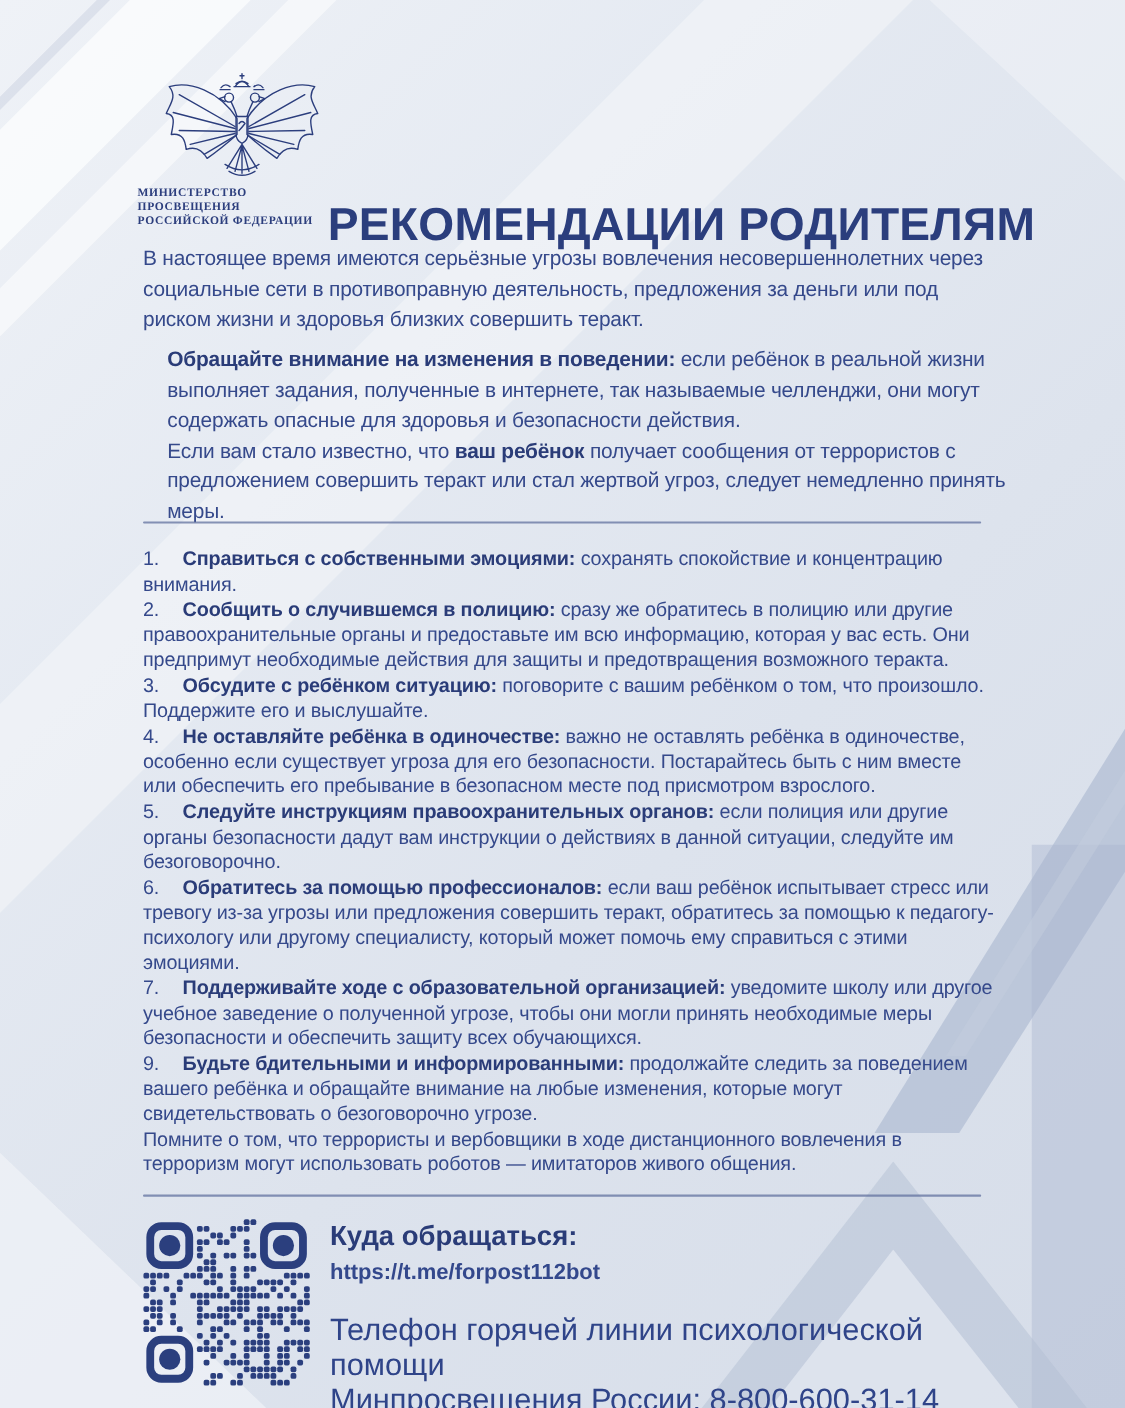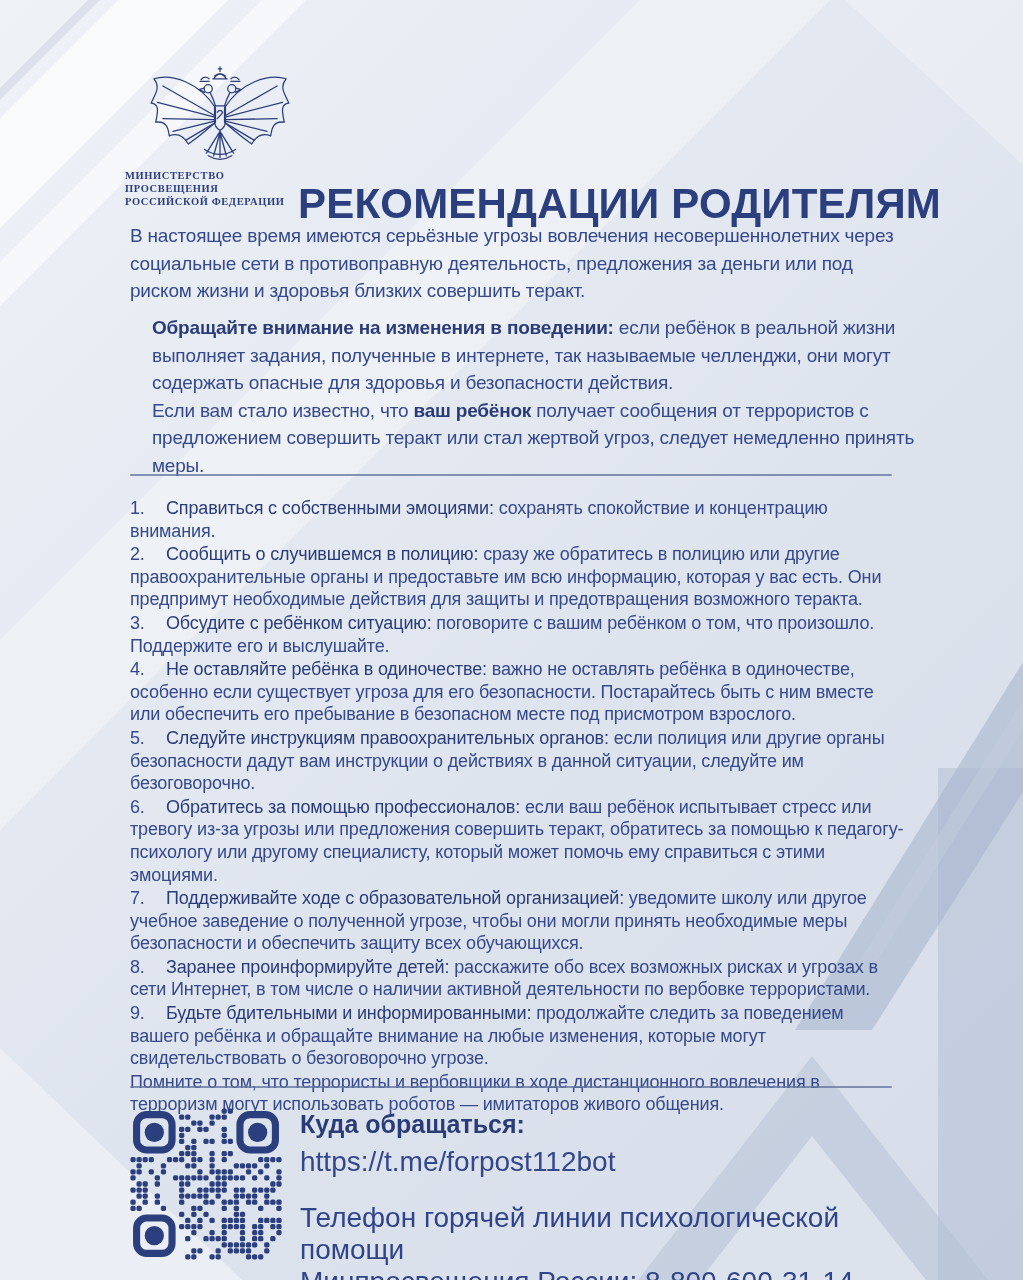"Справиться с собственными эмоциями:" .lead { font-weight: 400 -> 700 }
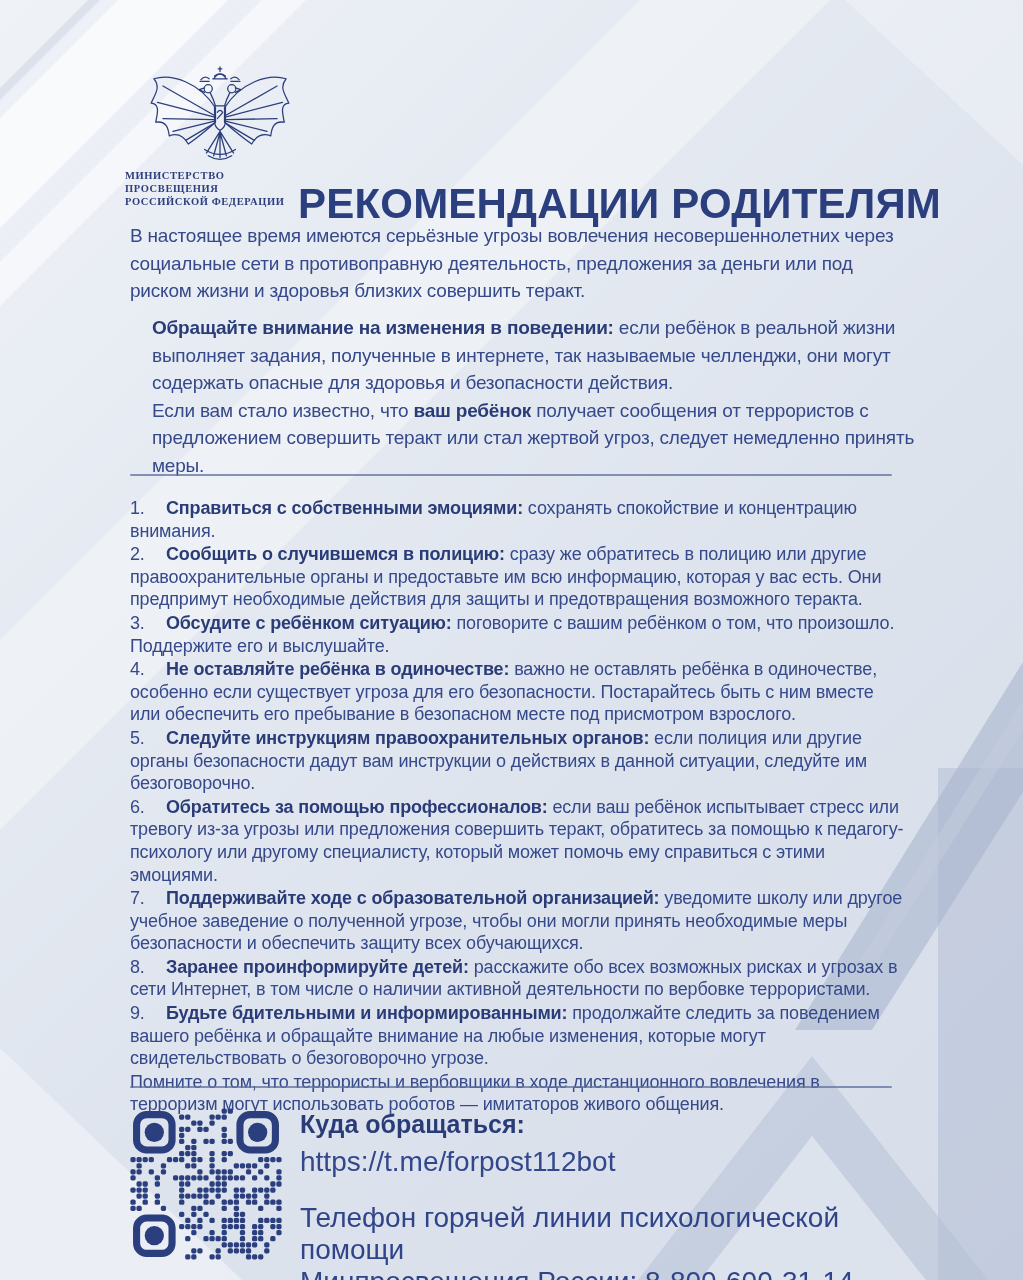"8. Заранее проинформируйте детей:" p { html: <p><span>8.</span><span>Заранее проинформируйте детей:</span><span> расскажите обо всех возможных рисках и угрозах в сети Интернет, в том числе о наличии активной деятельности по вербовке террористами.</span></p> -> none }
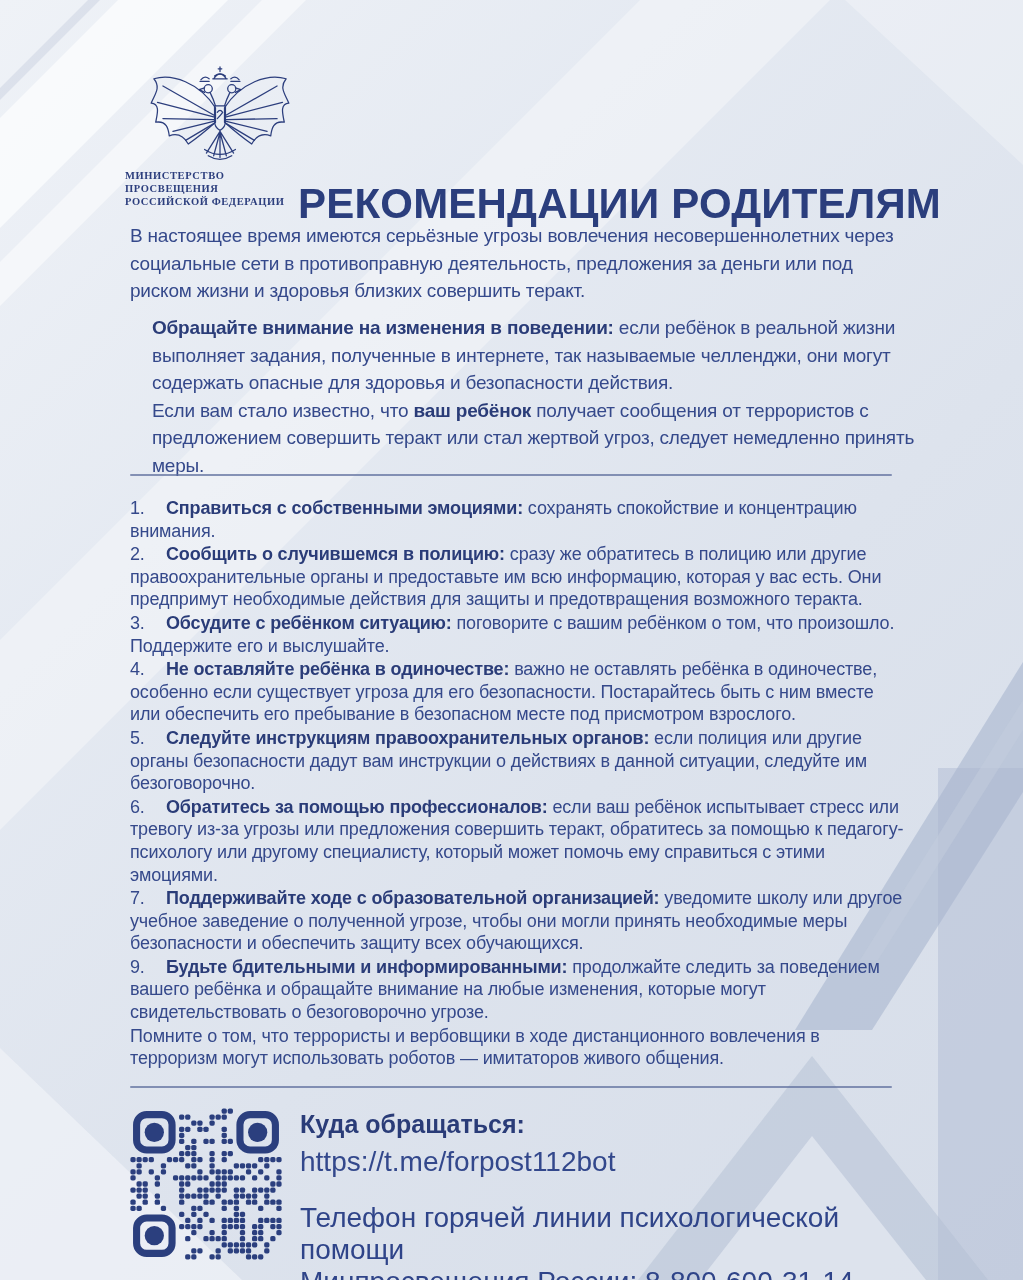"https://t.me/forpost112bot" .contact-link { font-size: 28px -> 20px; font-weight: none -> bold }
